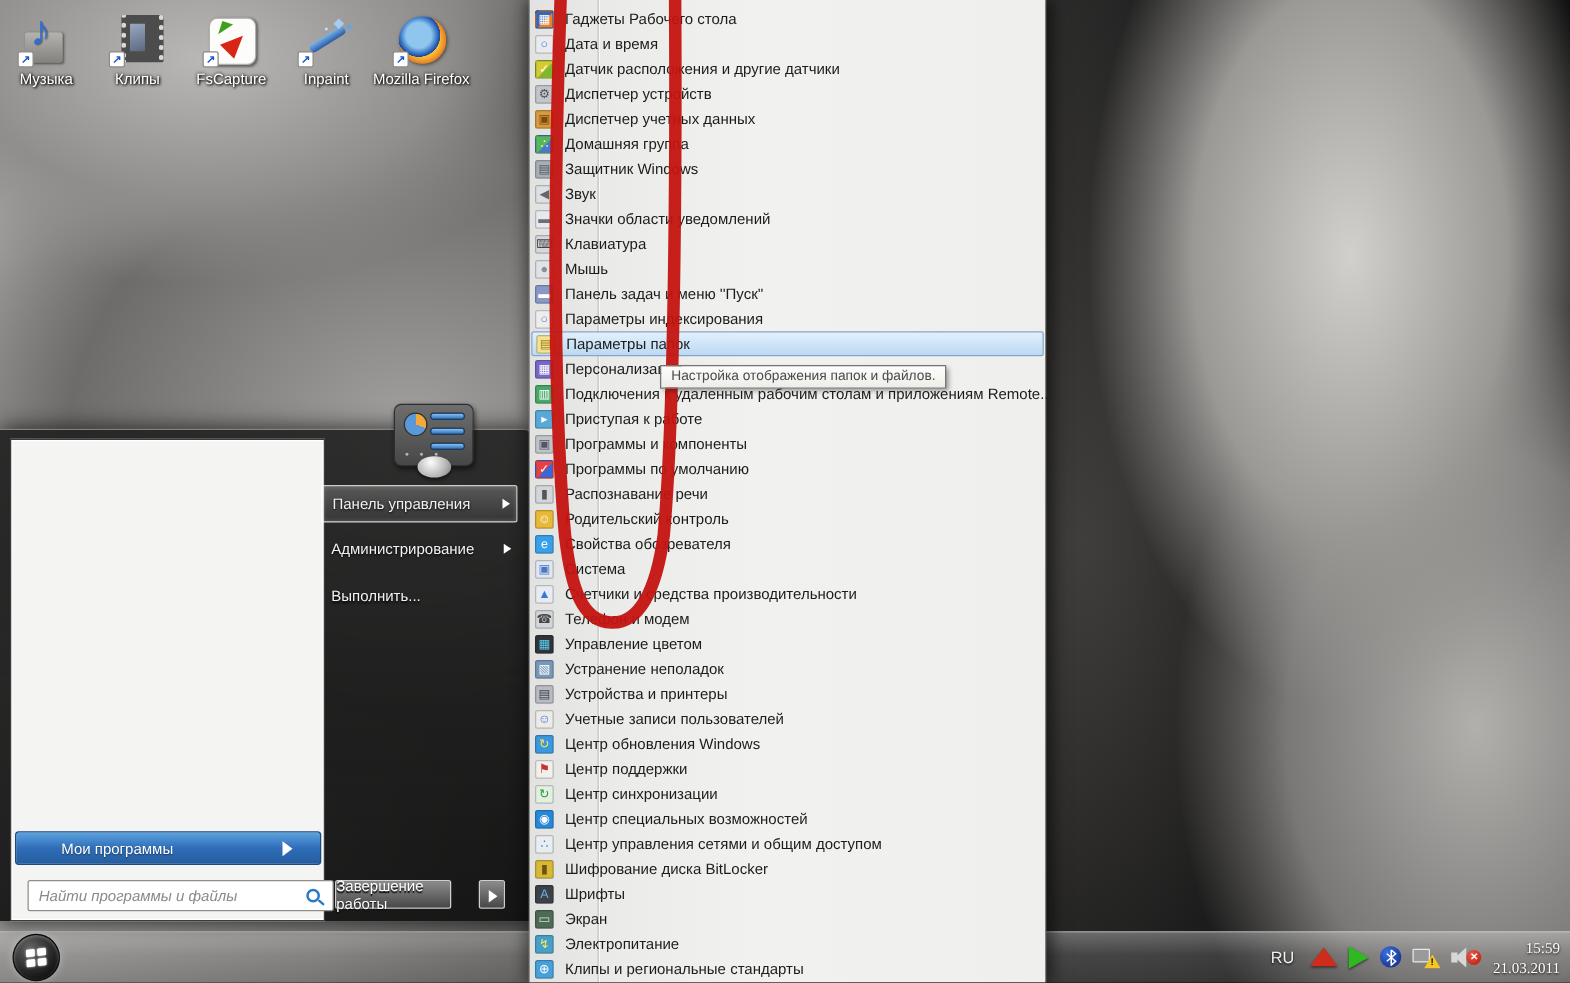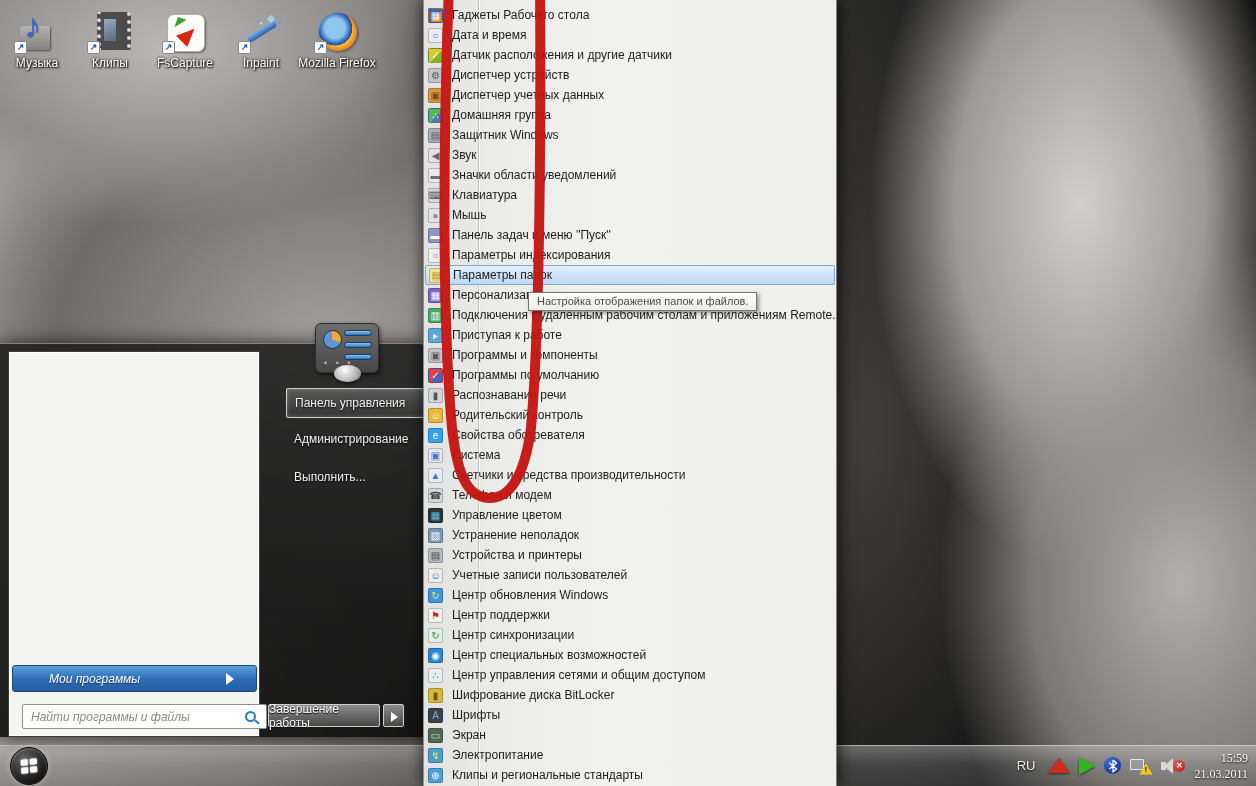"Панель управления" .sm-item { left: 286px -> 257px }
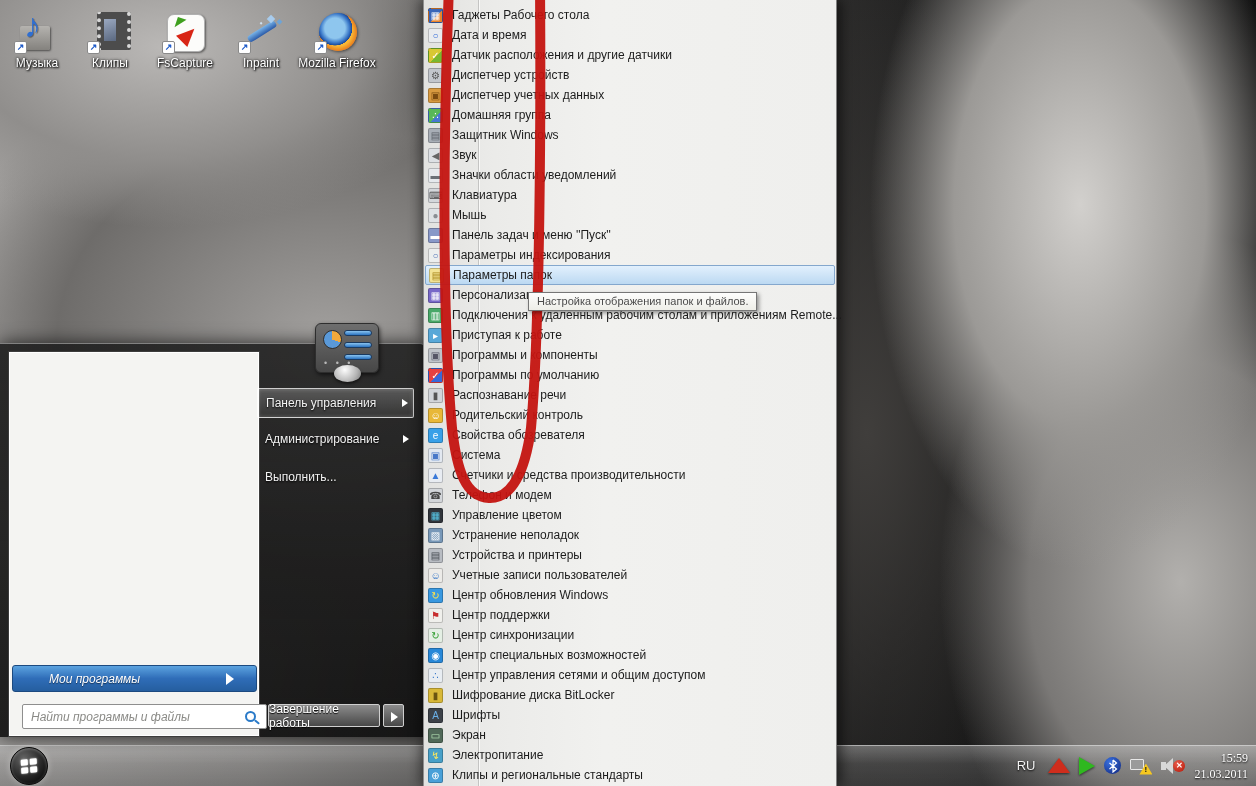"Мои программы" .all-programs { font-style: italic -> none }
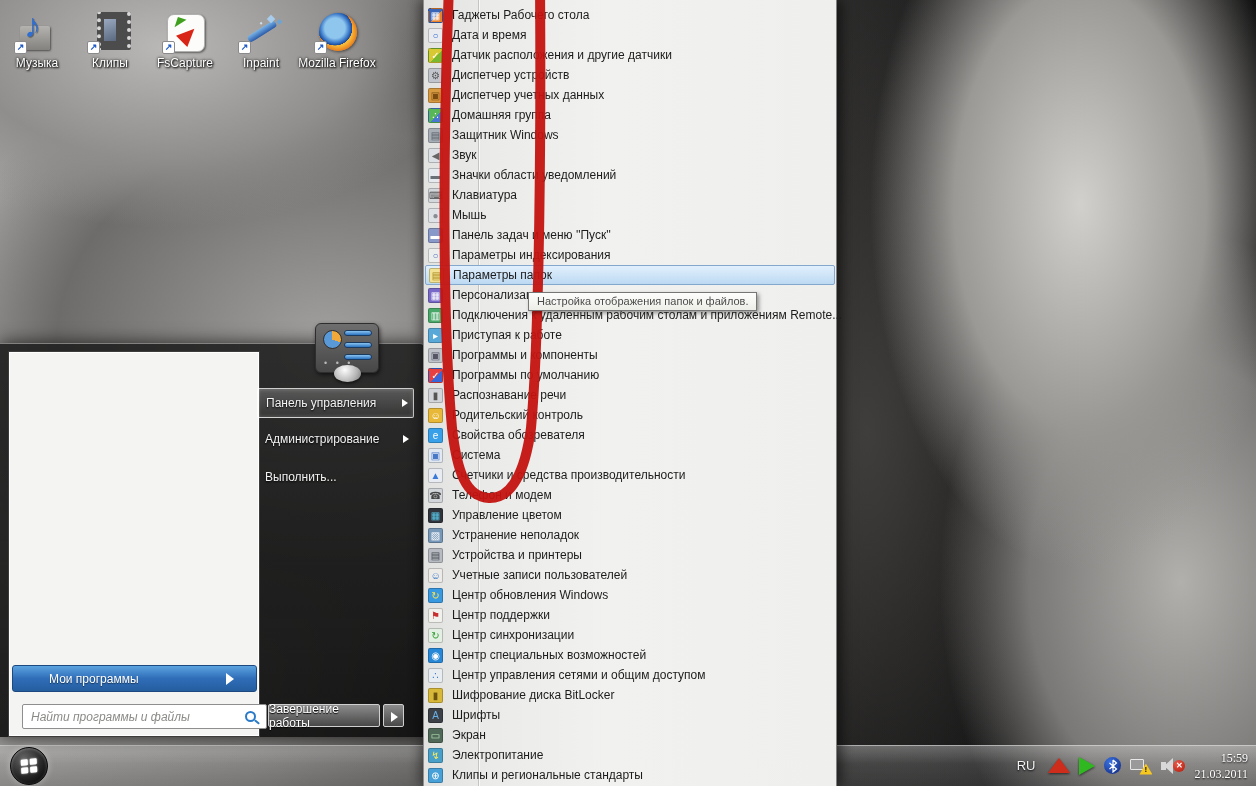"Завершение работы" .shutdown-btn { width: 112px -> 93px }
